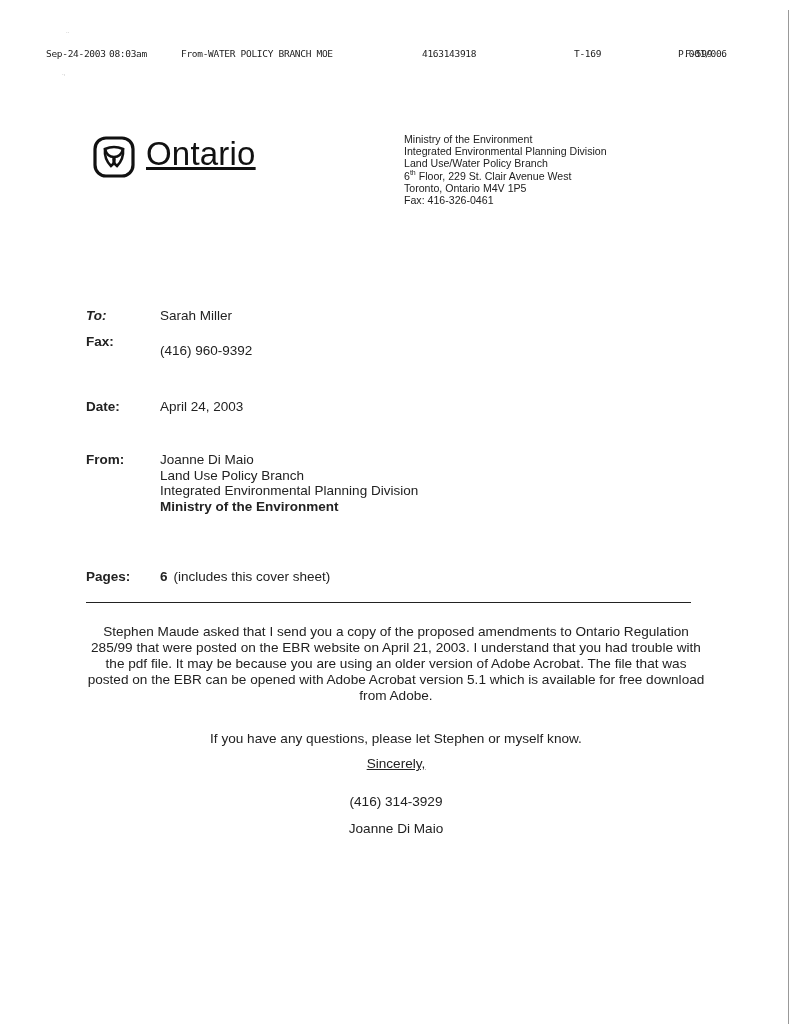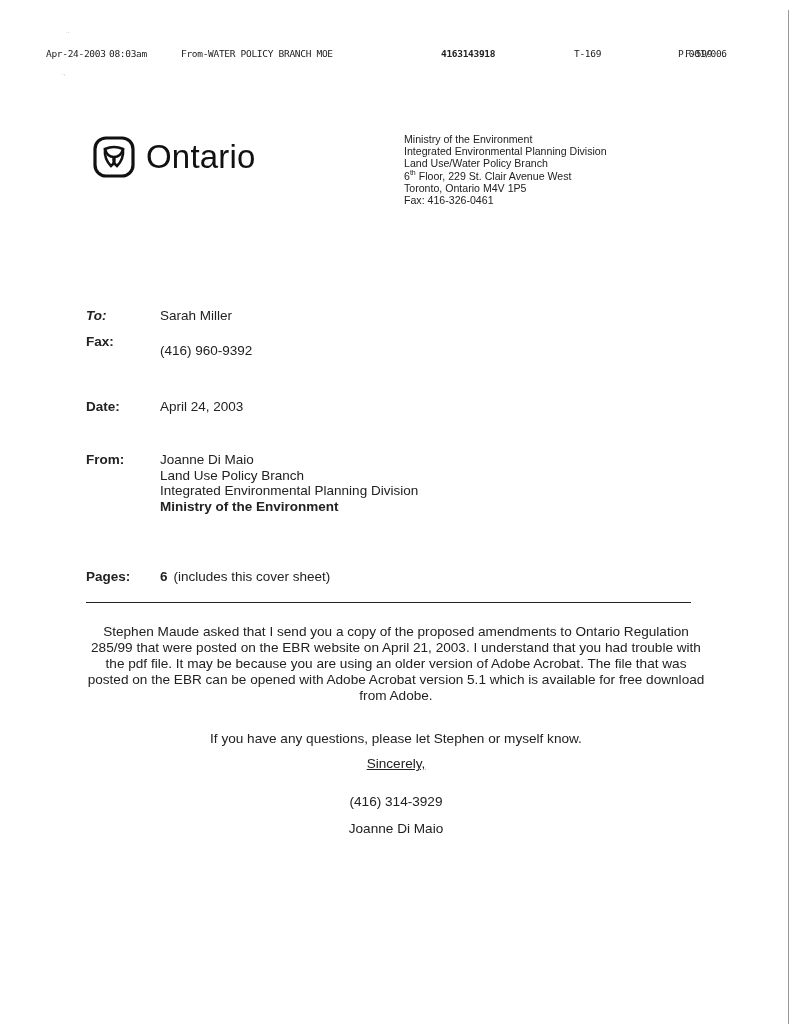"Apr-24-2003" span.fh-date { text: Apr-24-2003 -> Sep-24-2003 }
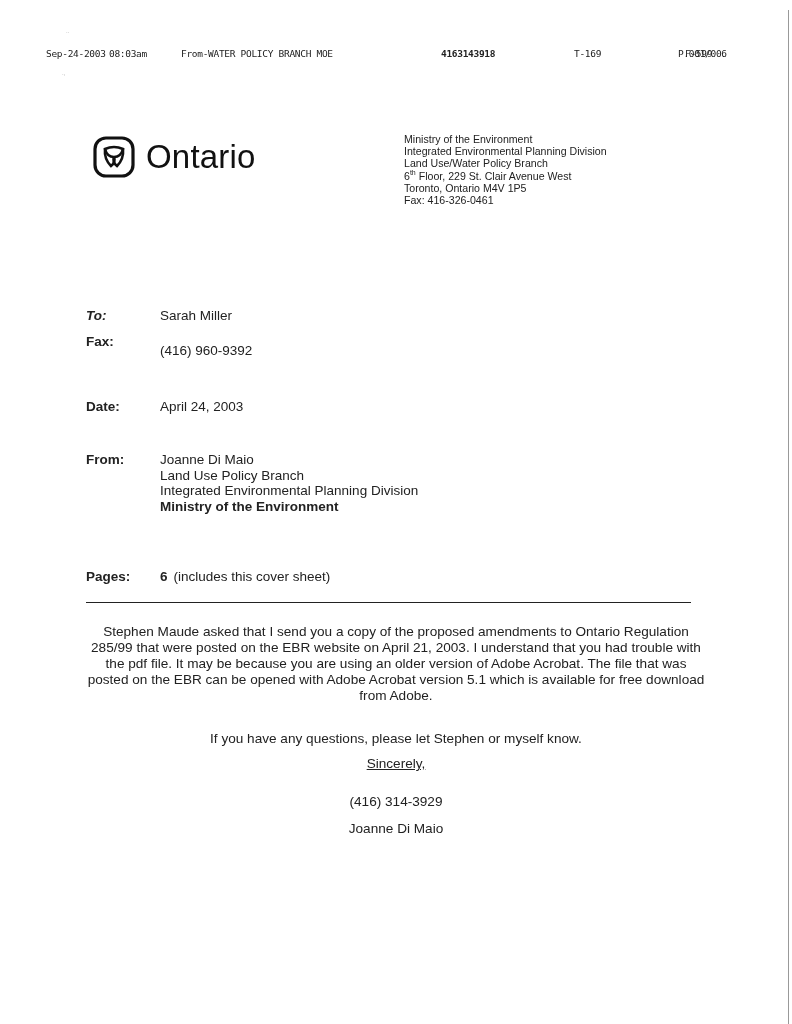"4163143918" .fh-num { font-weight: bold -> none; left: 395px -> 376px }
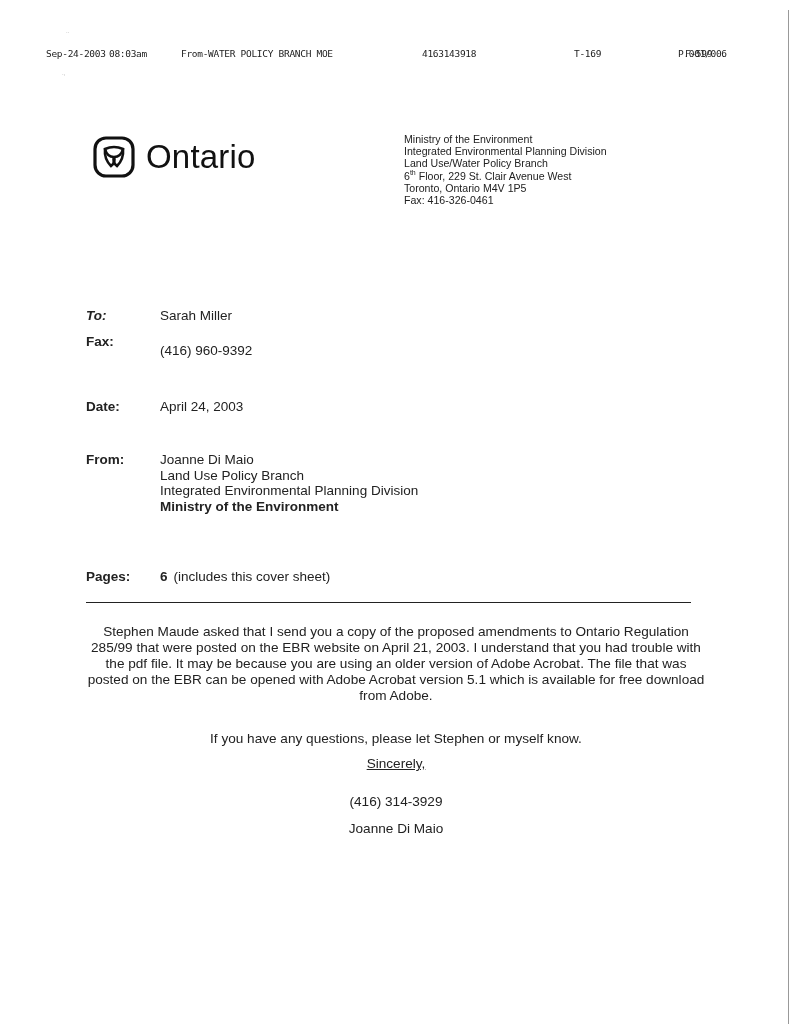"Ontario" .logo { align-items: center -> flex-start; text-decoration: none -> underline }
